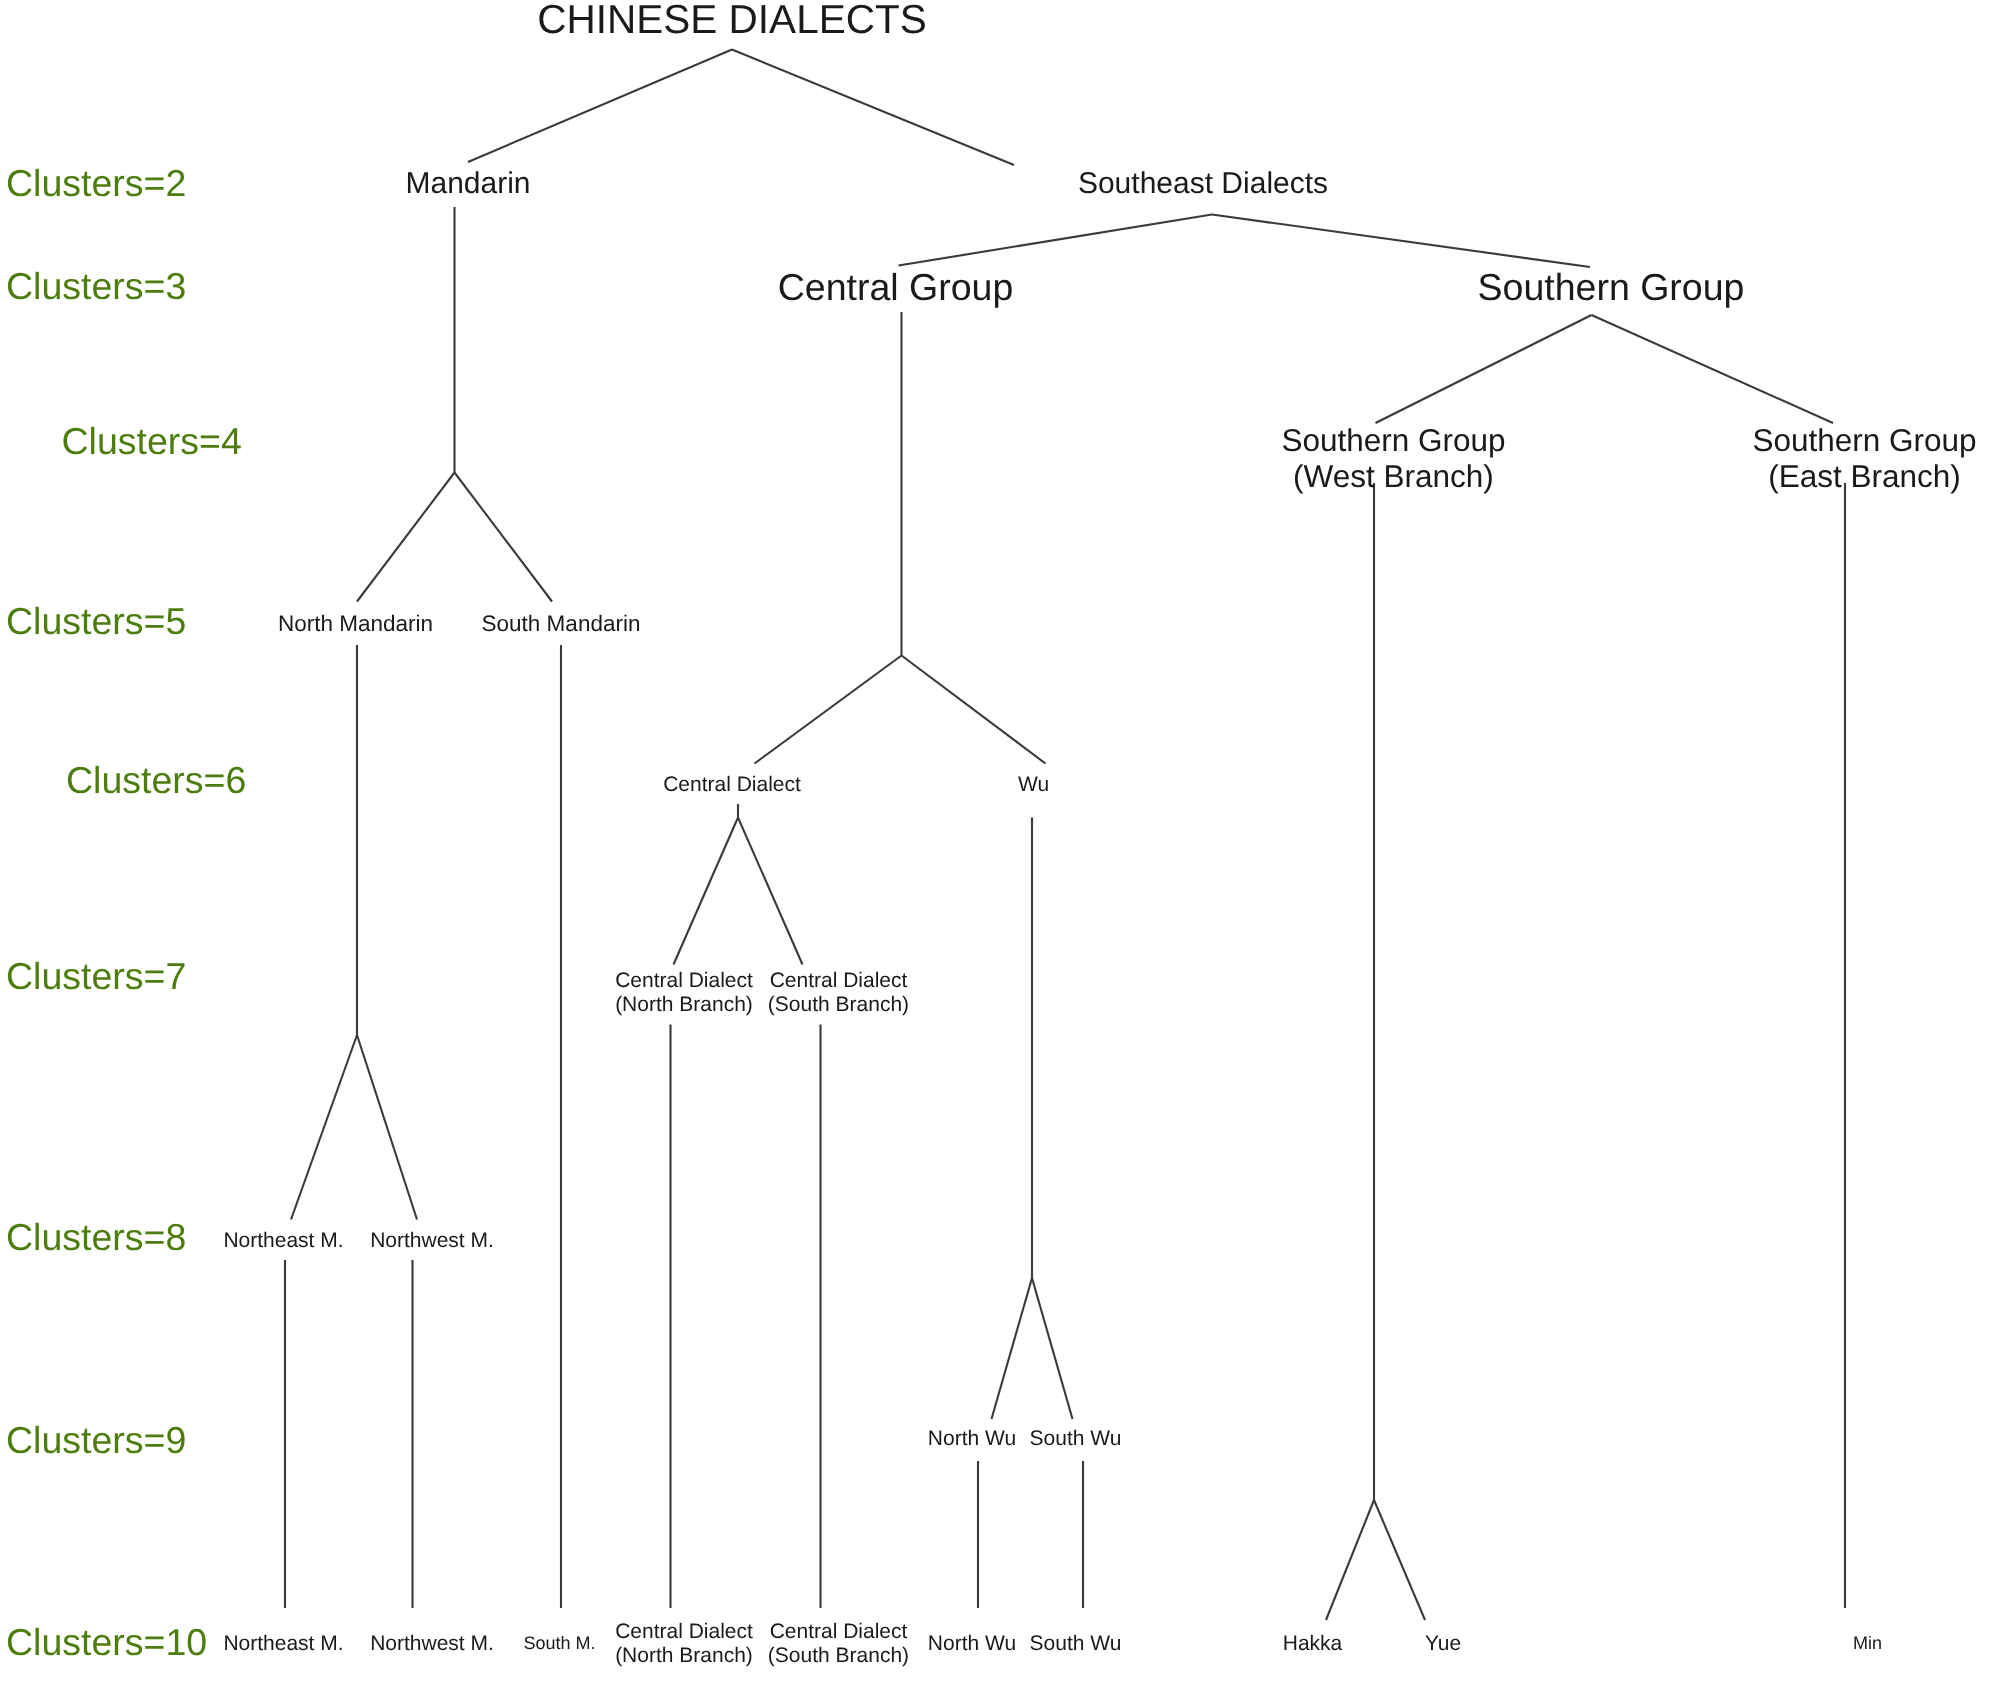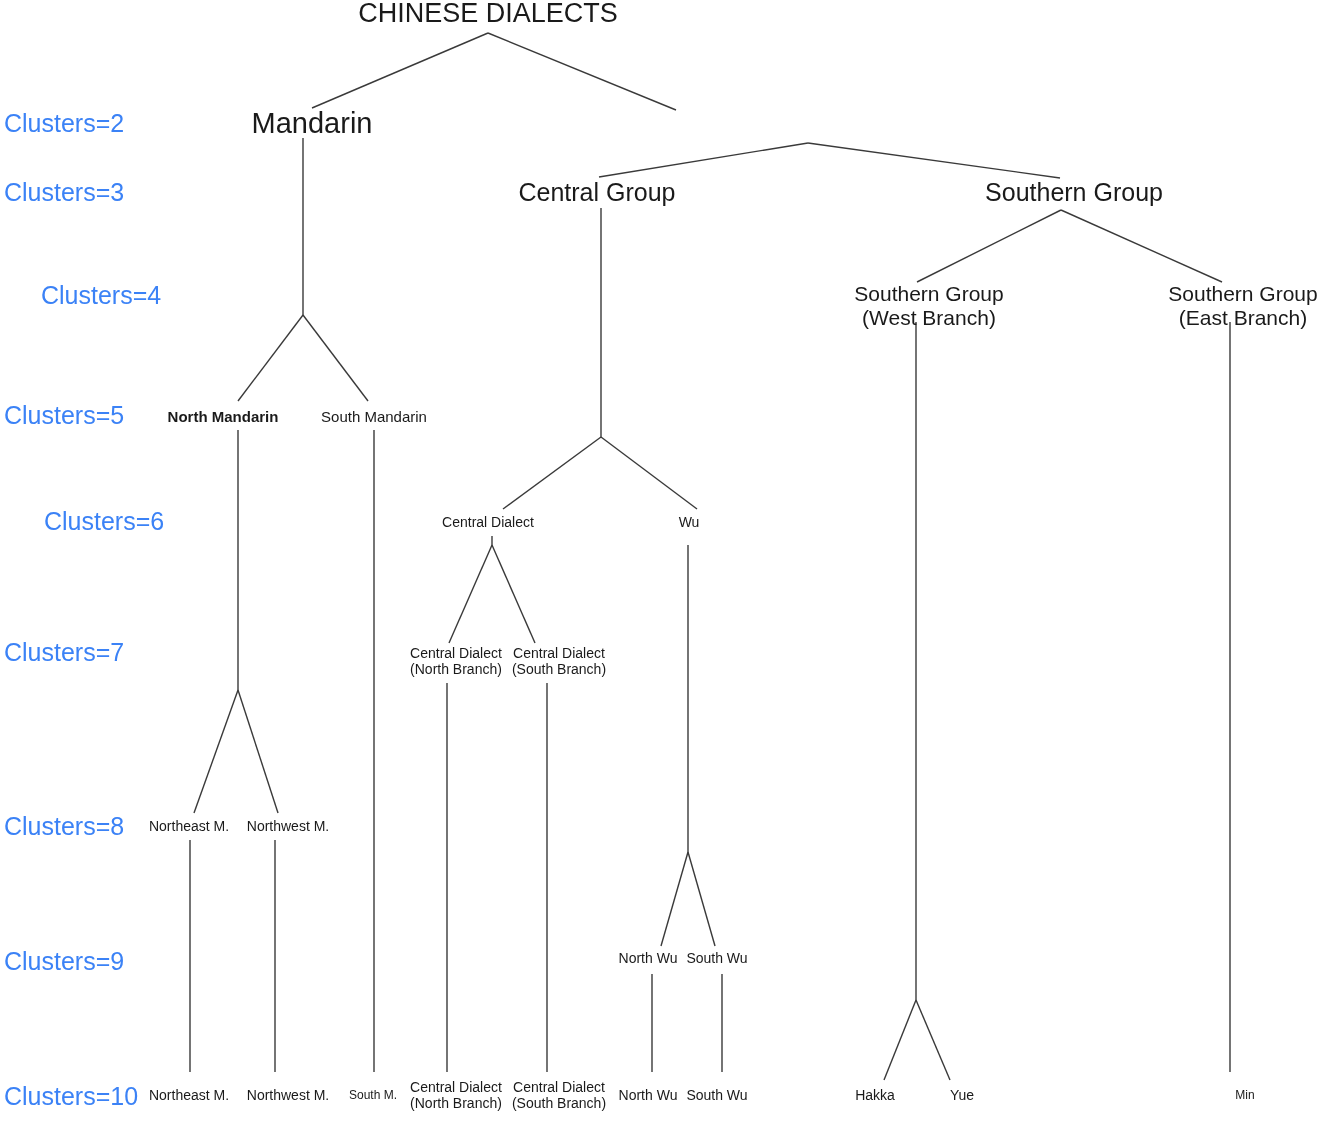"Clusters=2" .cluster-label { color: #3b82f6 -> #4d7c0f }
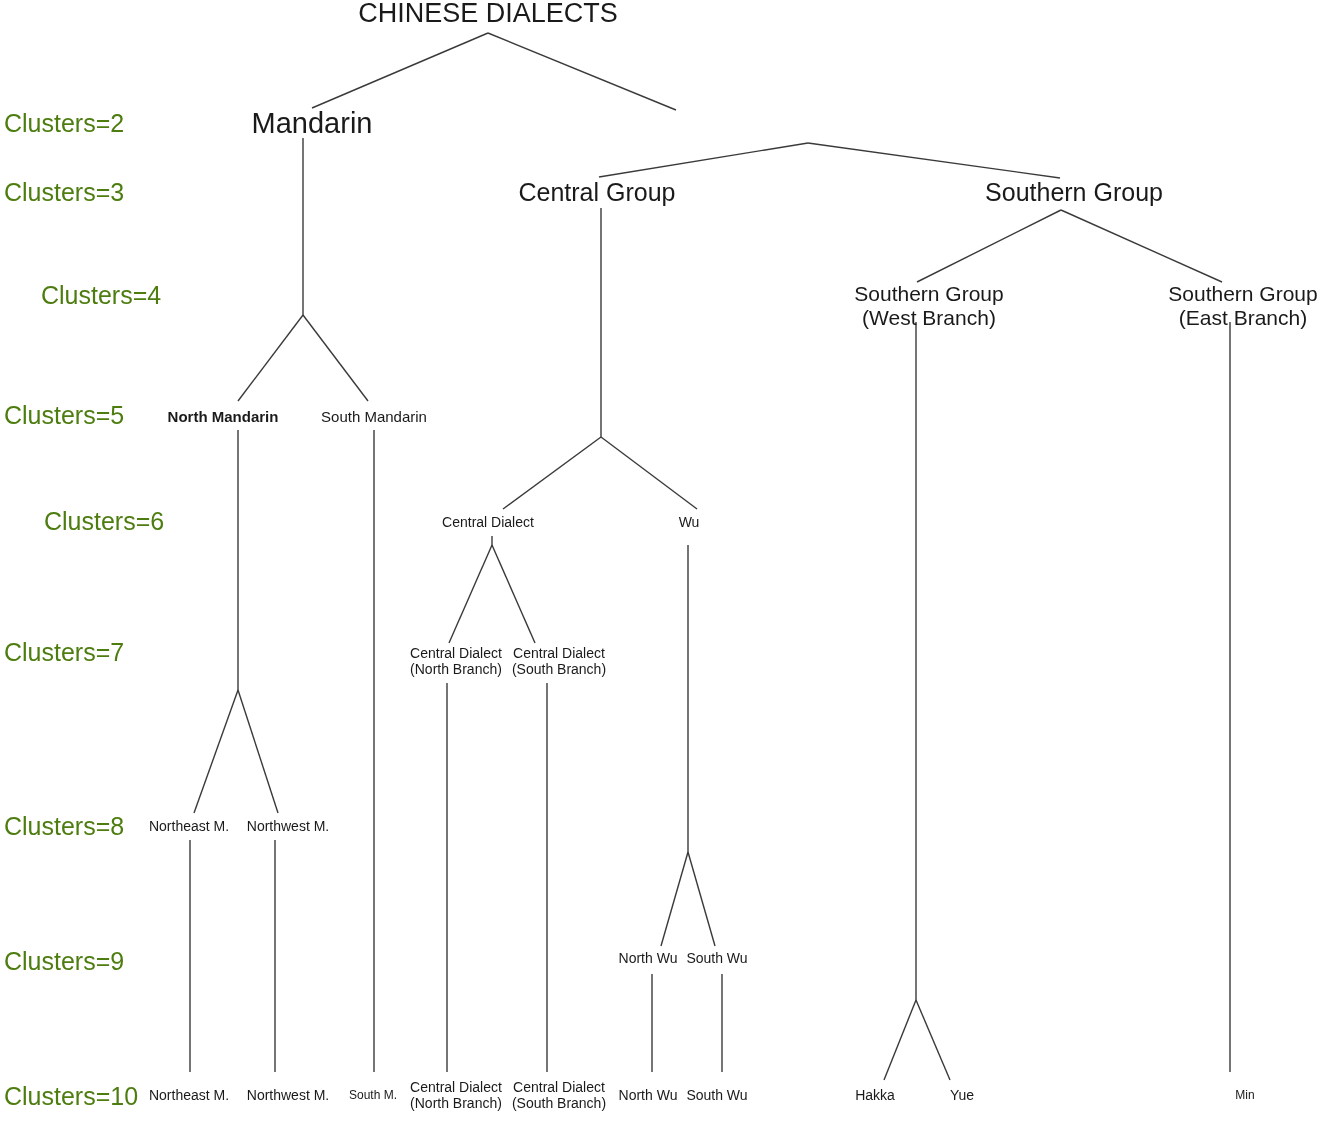"Mandarin" .size-l2 { font-size: 29px -> 20px }
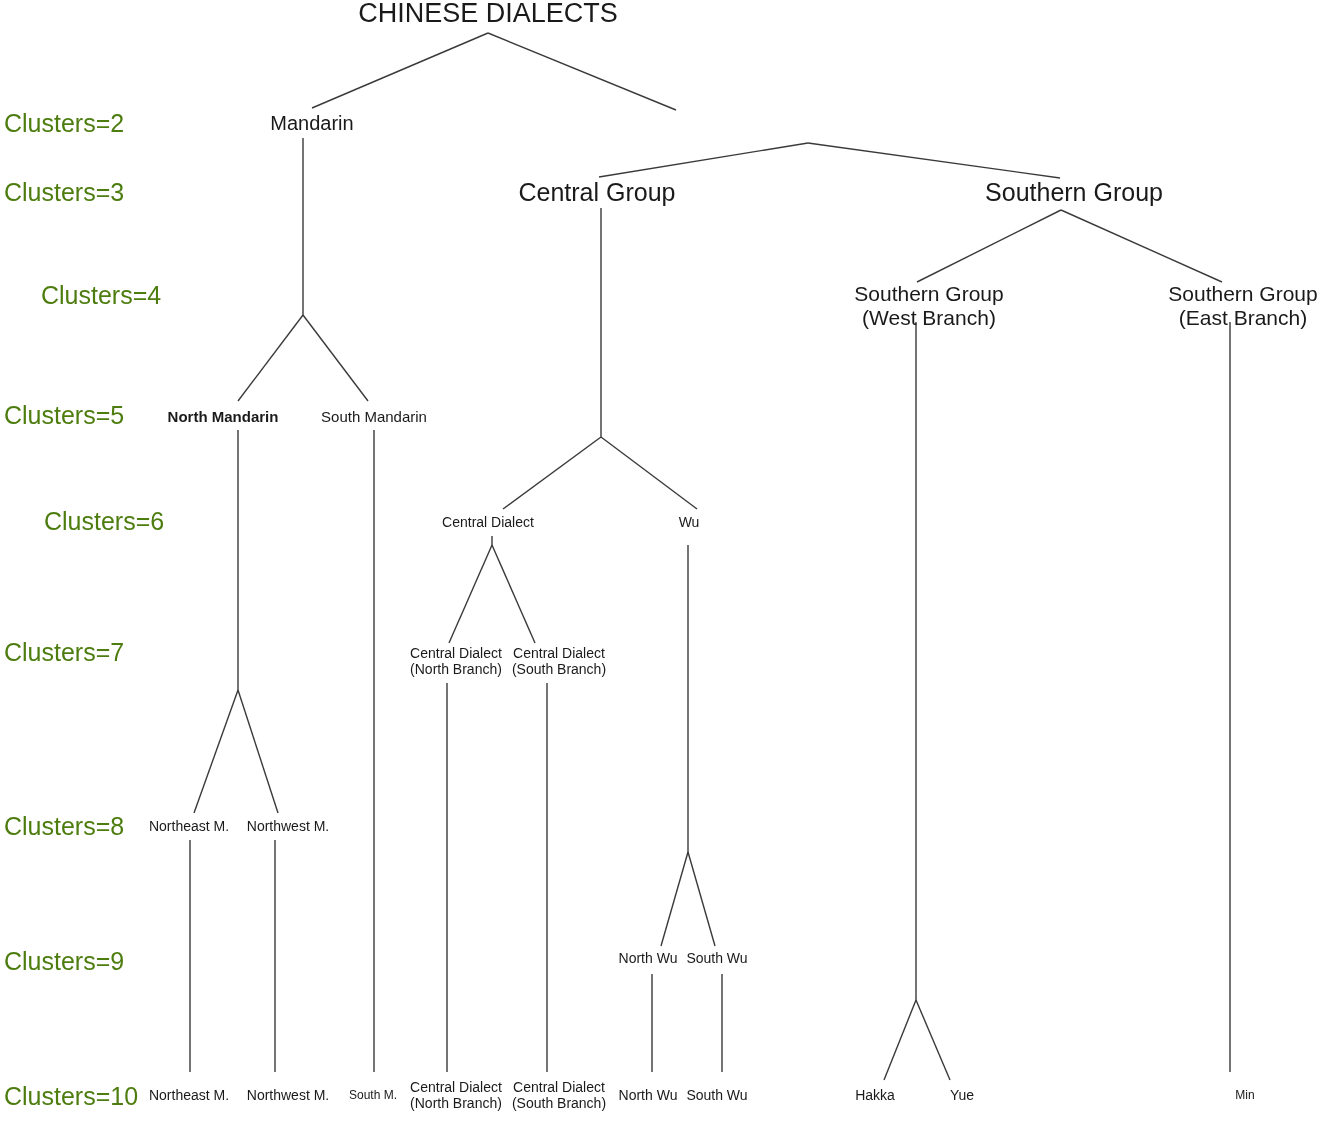"Southeast Dialects" div.node-label { html: none -> <div>Southeast Dialects</div> }
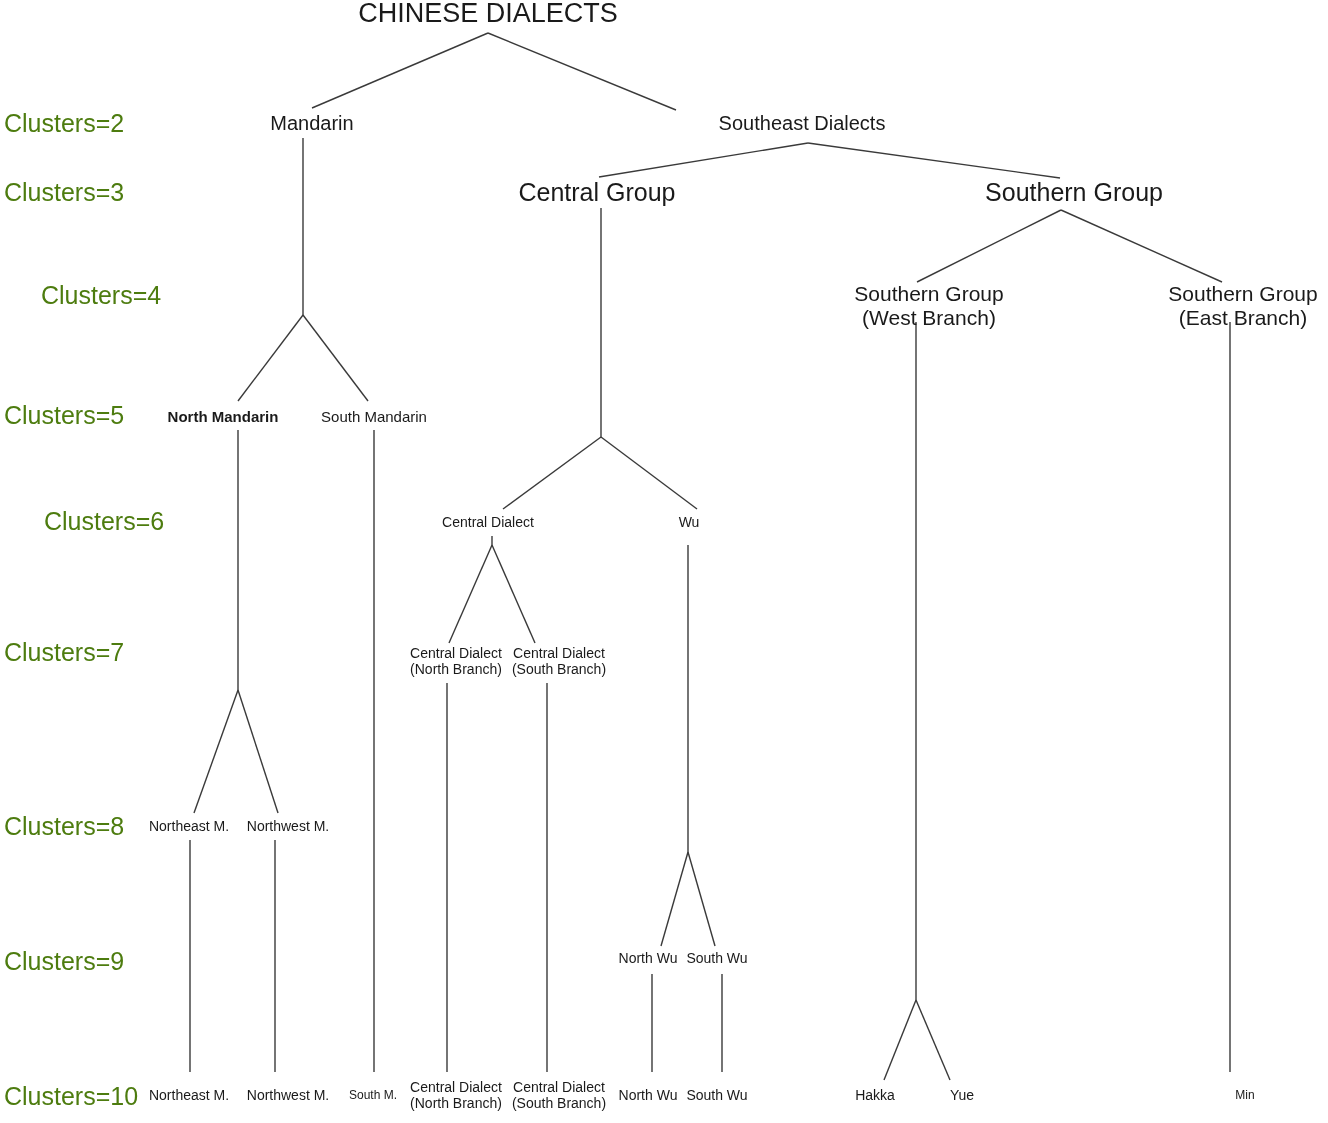"North Mandarin" div.node-label { font-weight: bold -> none; left: 223px -> 237px }
